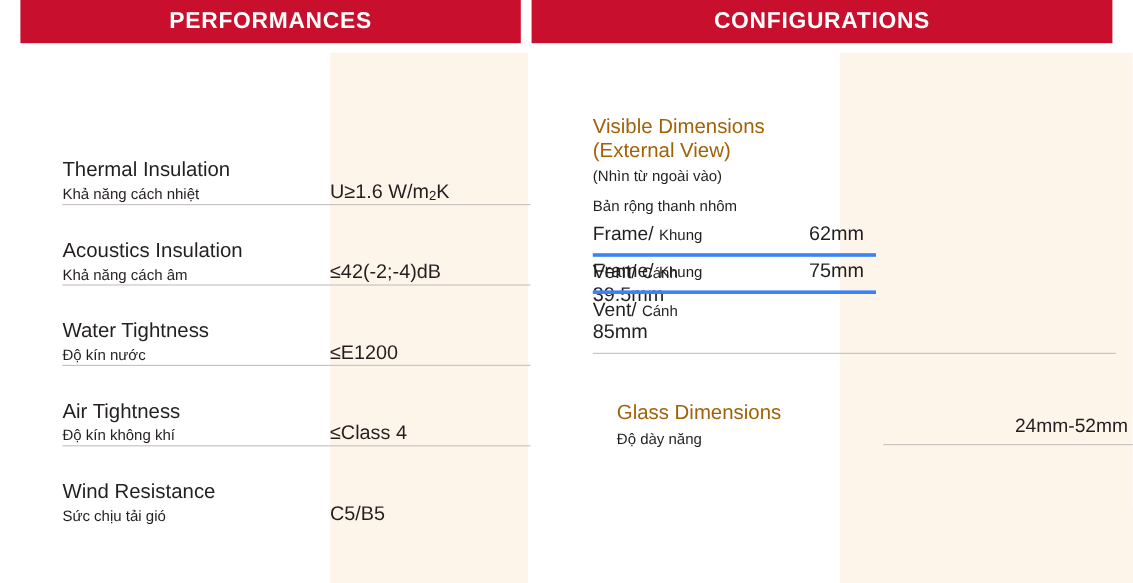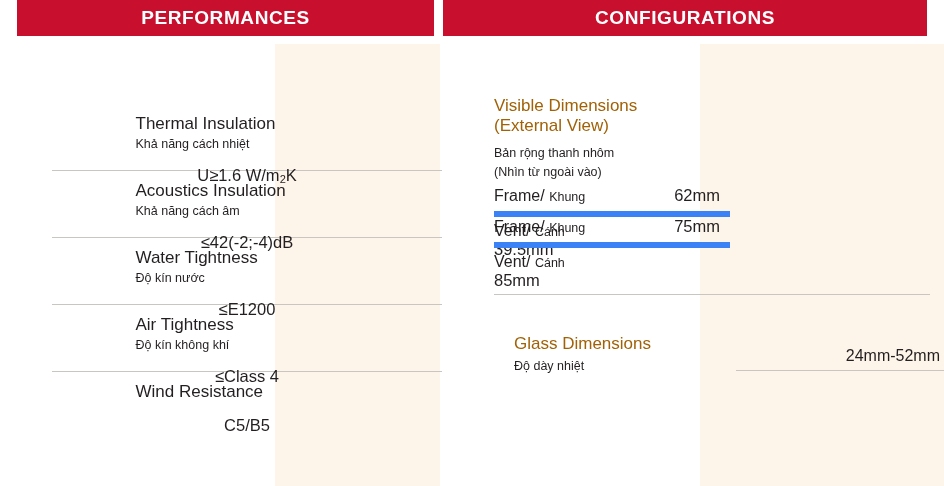"Thermal Insulation" .perf-row { align-items: center -> flex-end; flex-direction: column -> none }
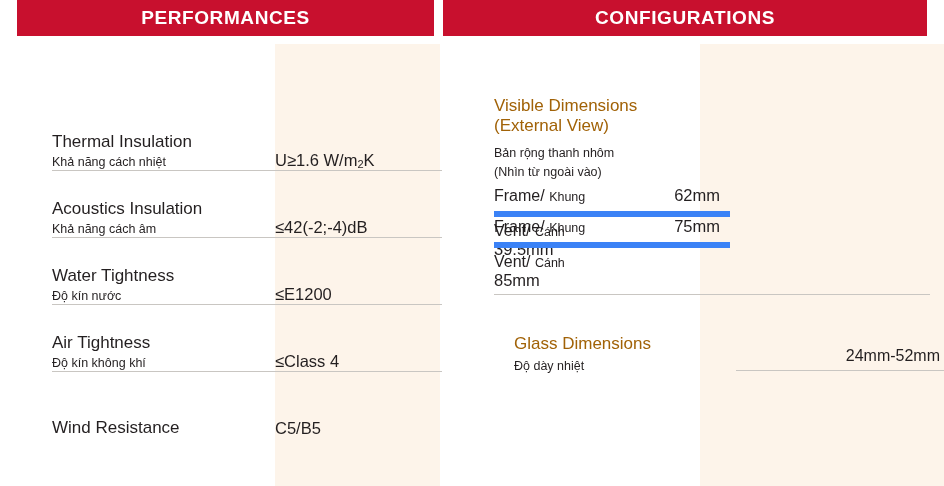"Bản rộng thanh nhôm" div.cfg-sub { order: before "(Nhìn từ ngoài vào)" -> after "(Nhìn từ ngoài vào)" }
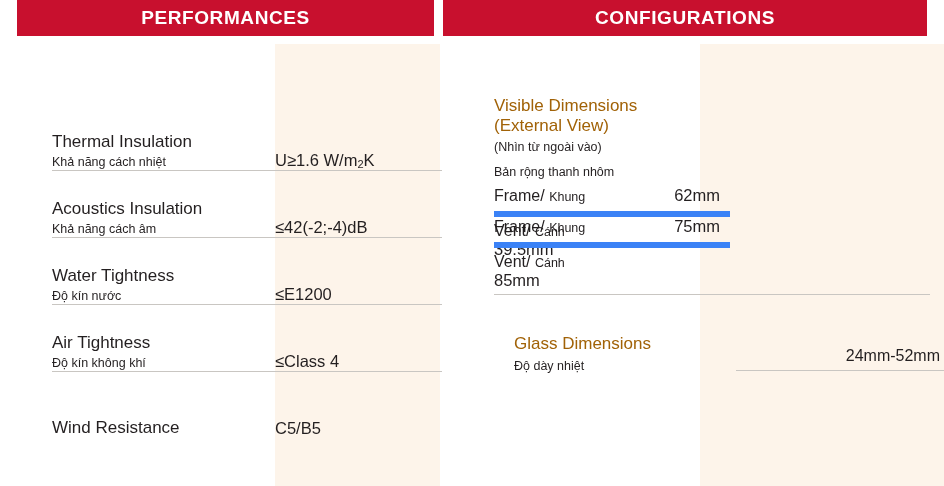"Frame/ Khung" .cfg-pair { border-bottom: 6px solid #3b82f6 -> 3px solid #3b82f6 }
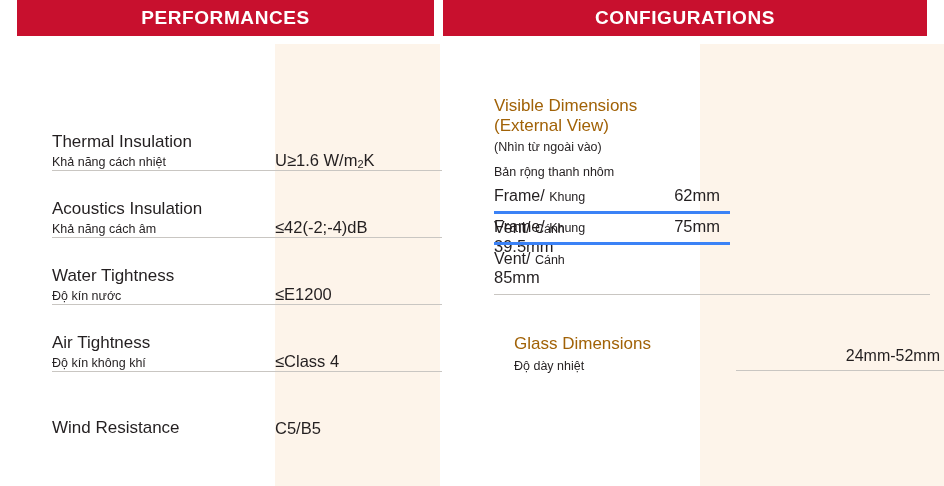"Độ dày nhiệt" div.cfg-sub { text: nhiệt -> năng }
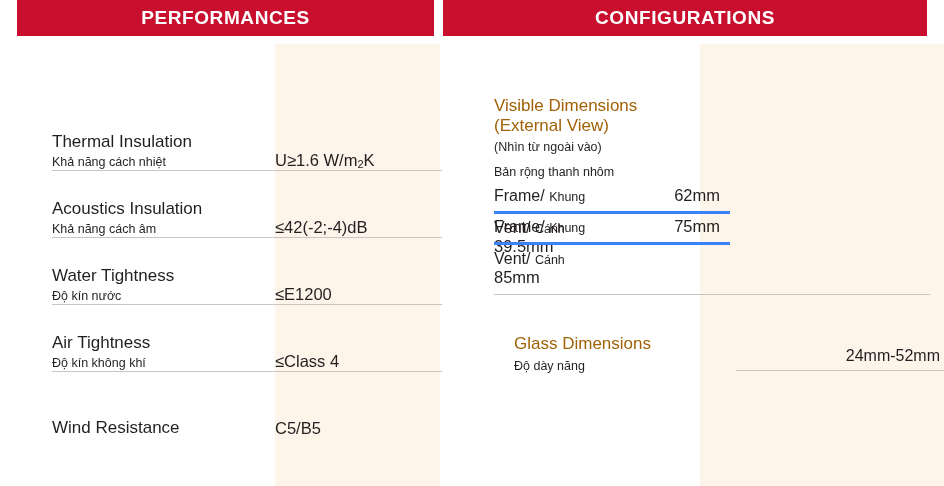"Sức chịu tải gió" div.perf-sub { html: none -> <div>Sức chịu tải gió</div> }
